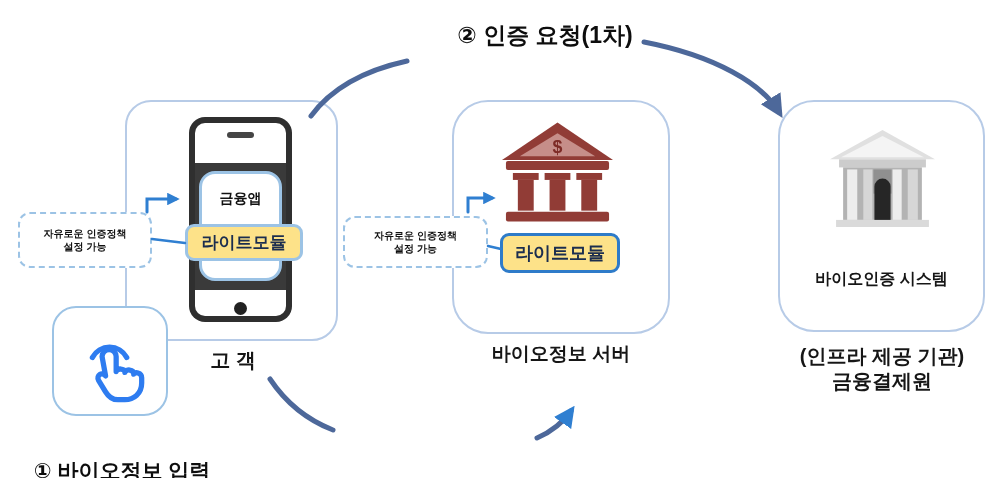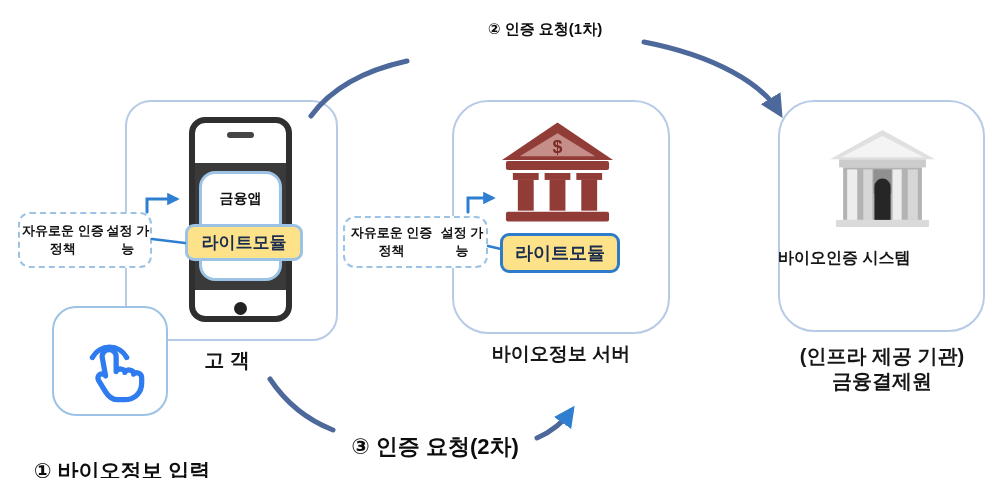"② 인증 요청(1차)" div.step-label { font-size: 15px -> 23px }
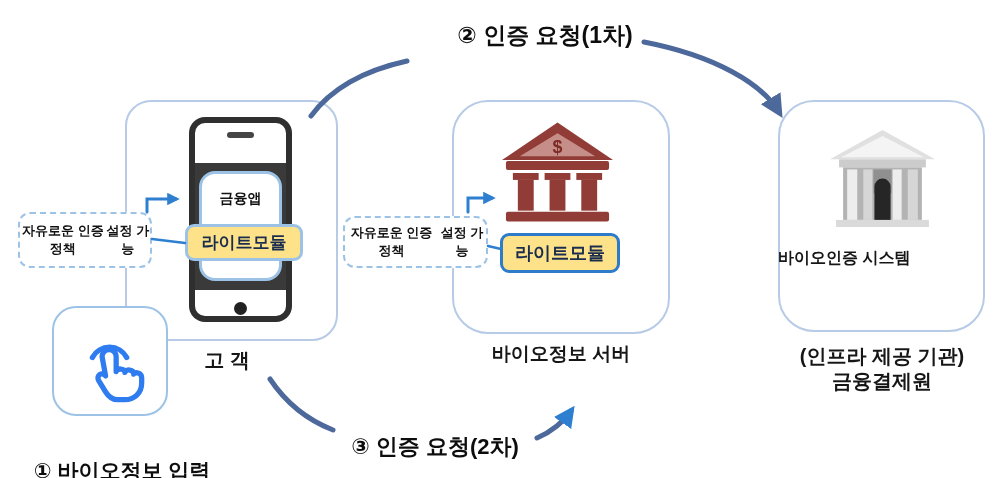"자유로운 인증정책" .callout { flex-direction: row -> column; font-size: 13px -> 10px }
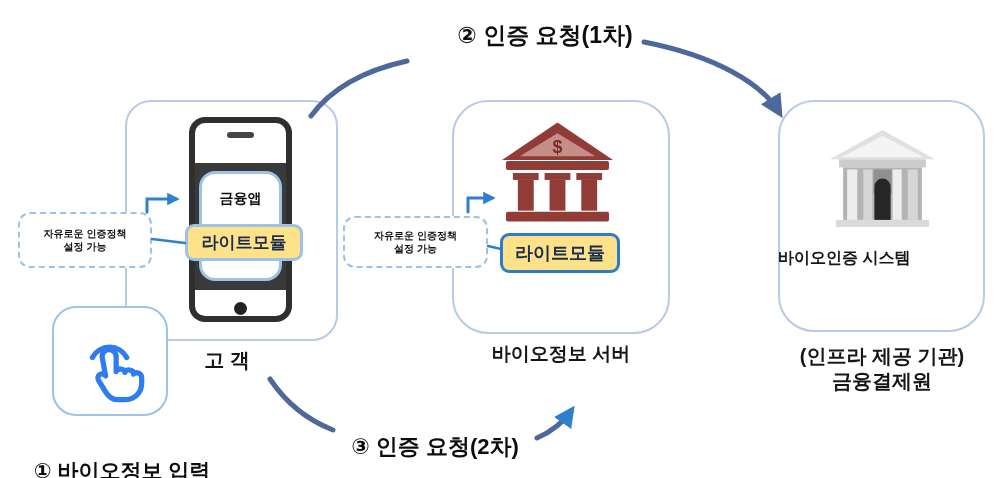"바이오인증 시스템" .sys-label { margin-top: none -> 21px; text-align: left -> center }
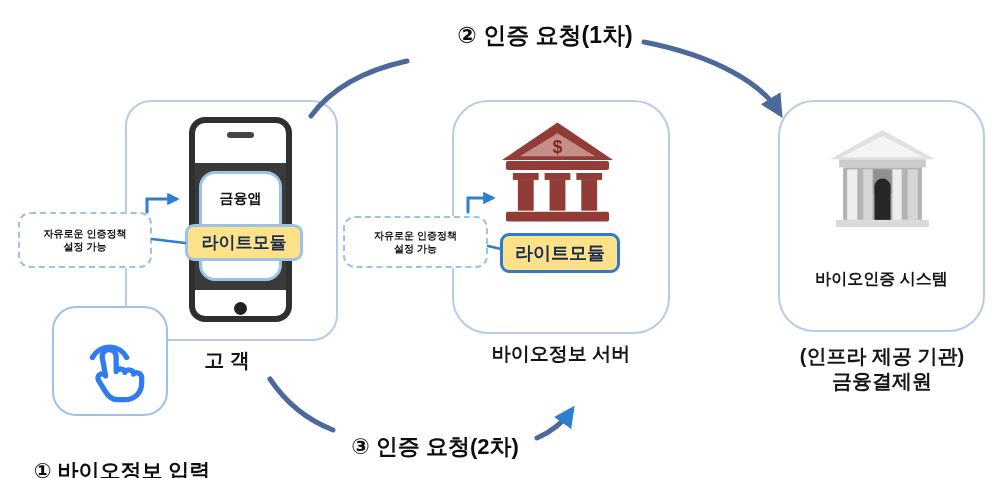"고 객" div.caption { left: 164px -> 170px }
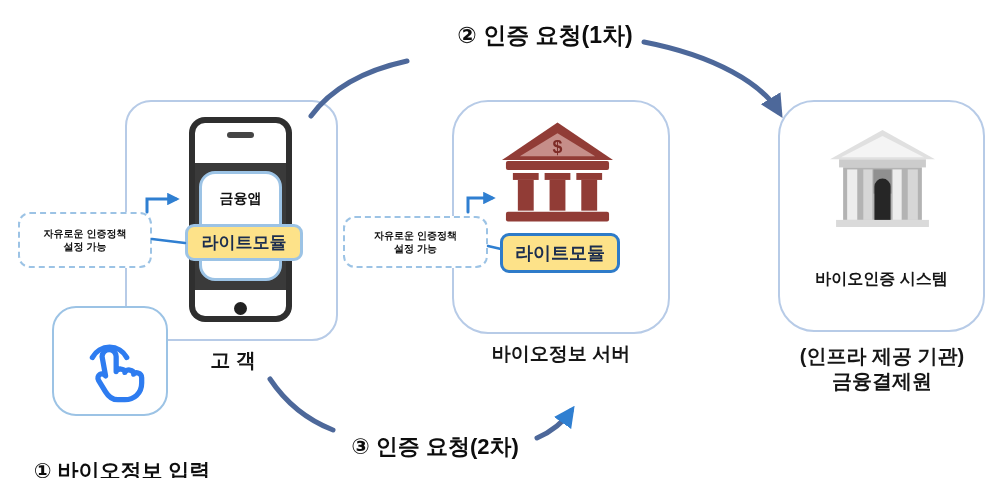"③ 인증 요청(2차)" div.step-label { html: <div>③ 인증 요청(2차)</div> -> none }
